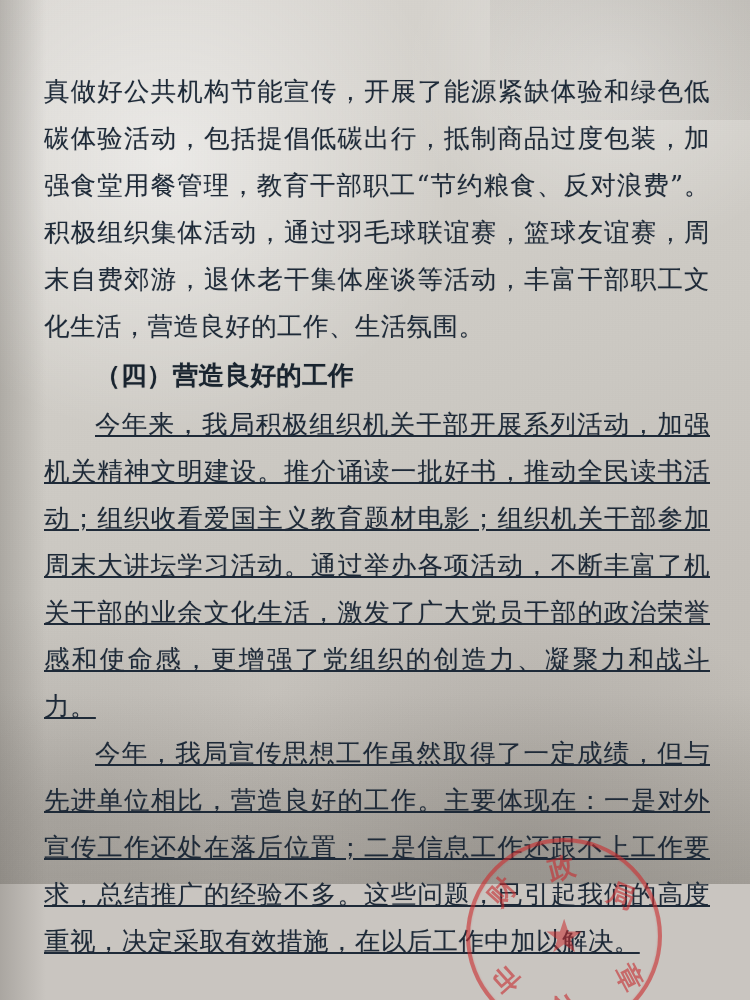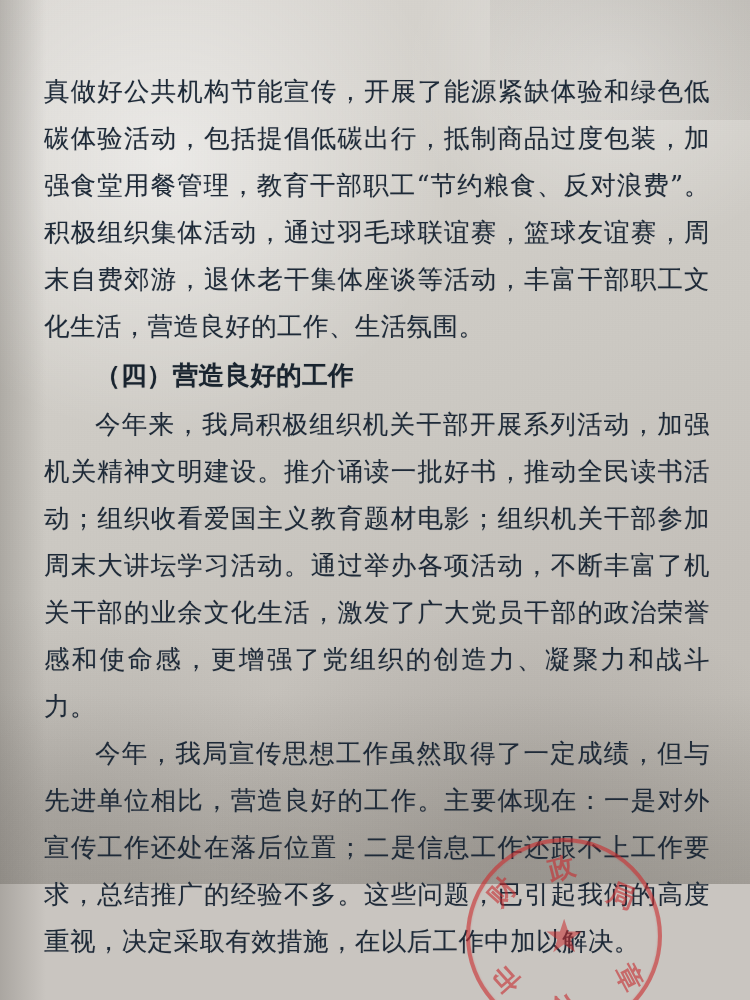"今年来，我局积极组织机关干部开展系列活动，加强机关精神文明建设。推介诵读一批好书" .para.indent { text-decoration: none -> underline }
